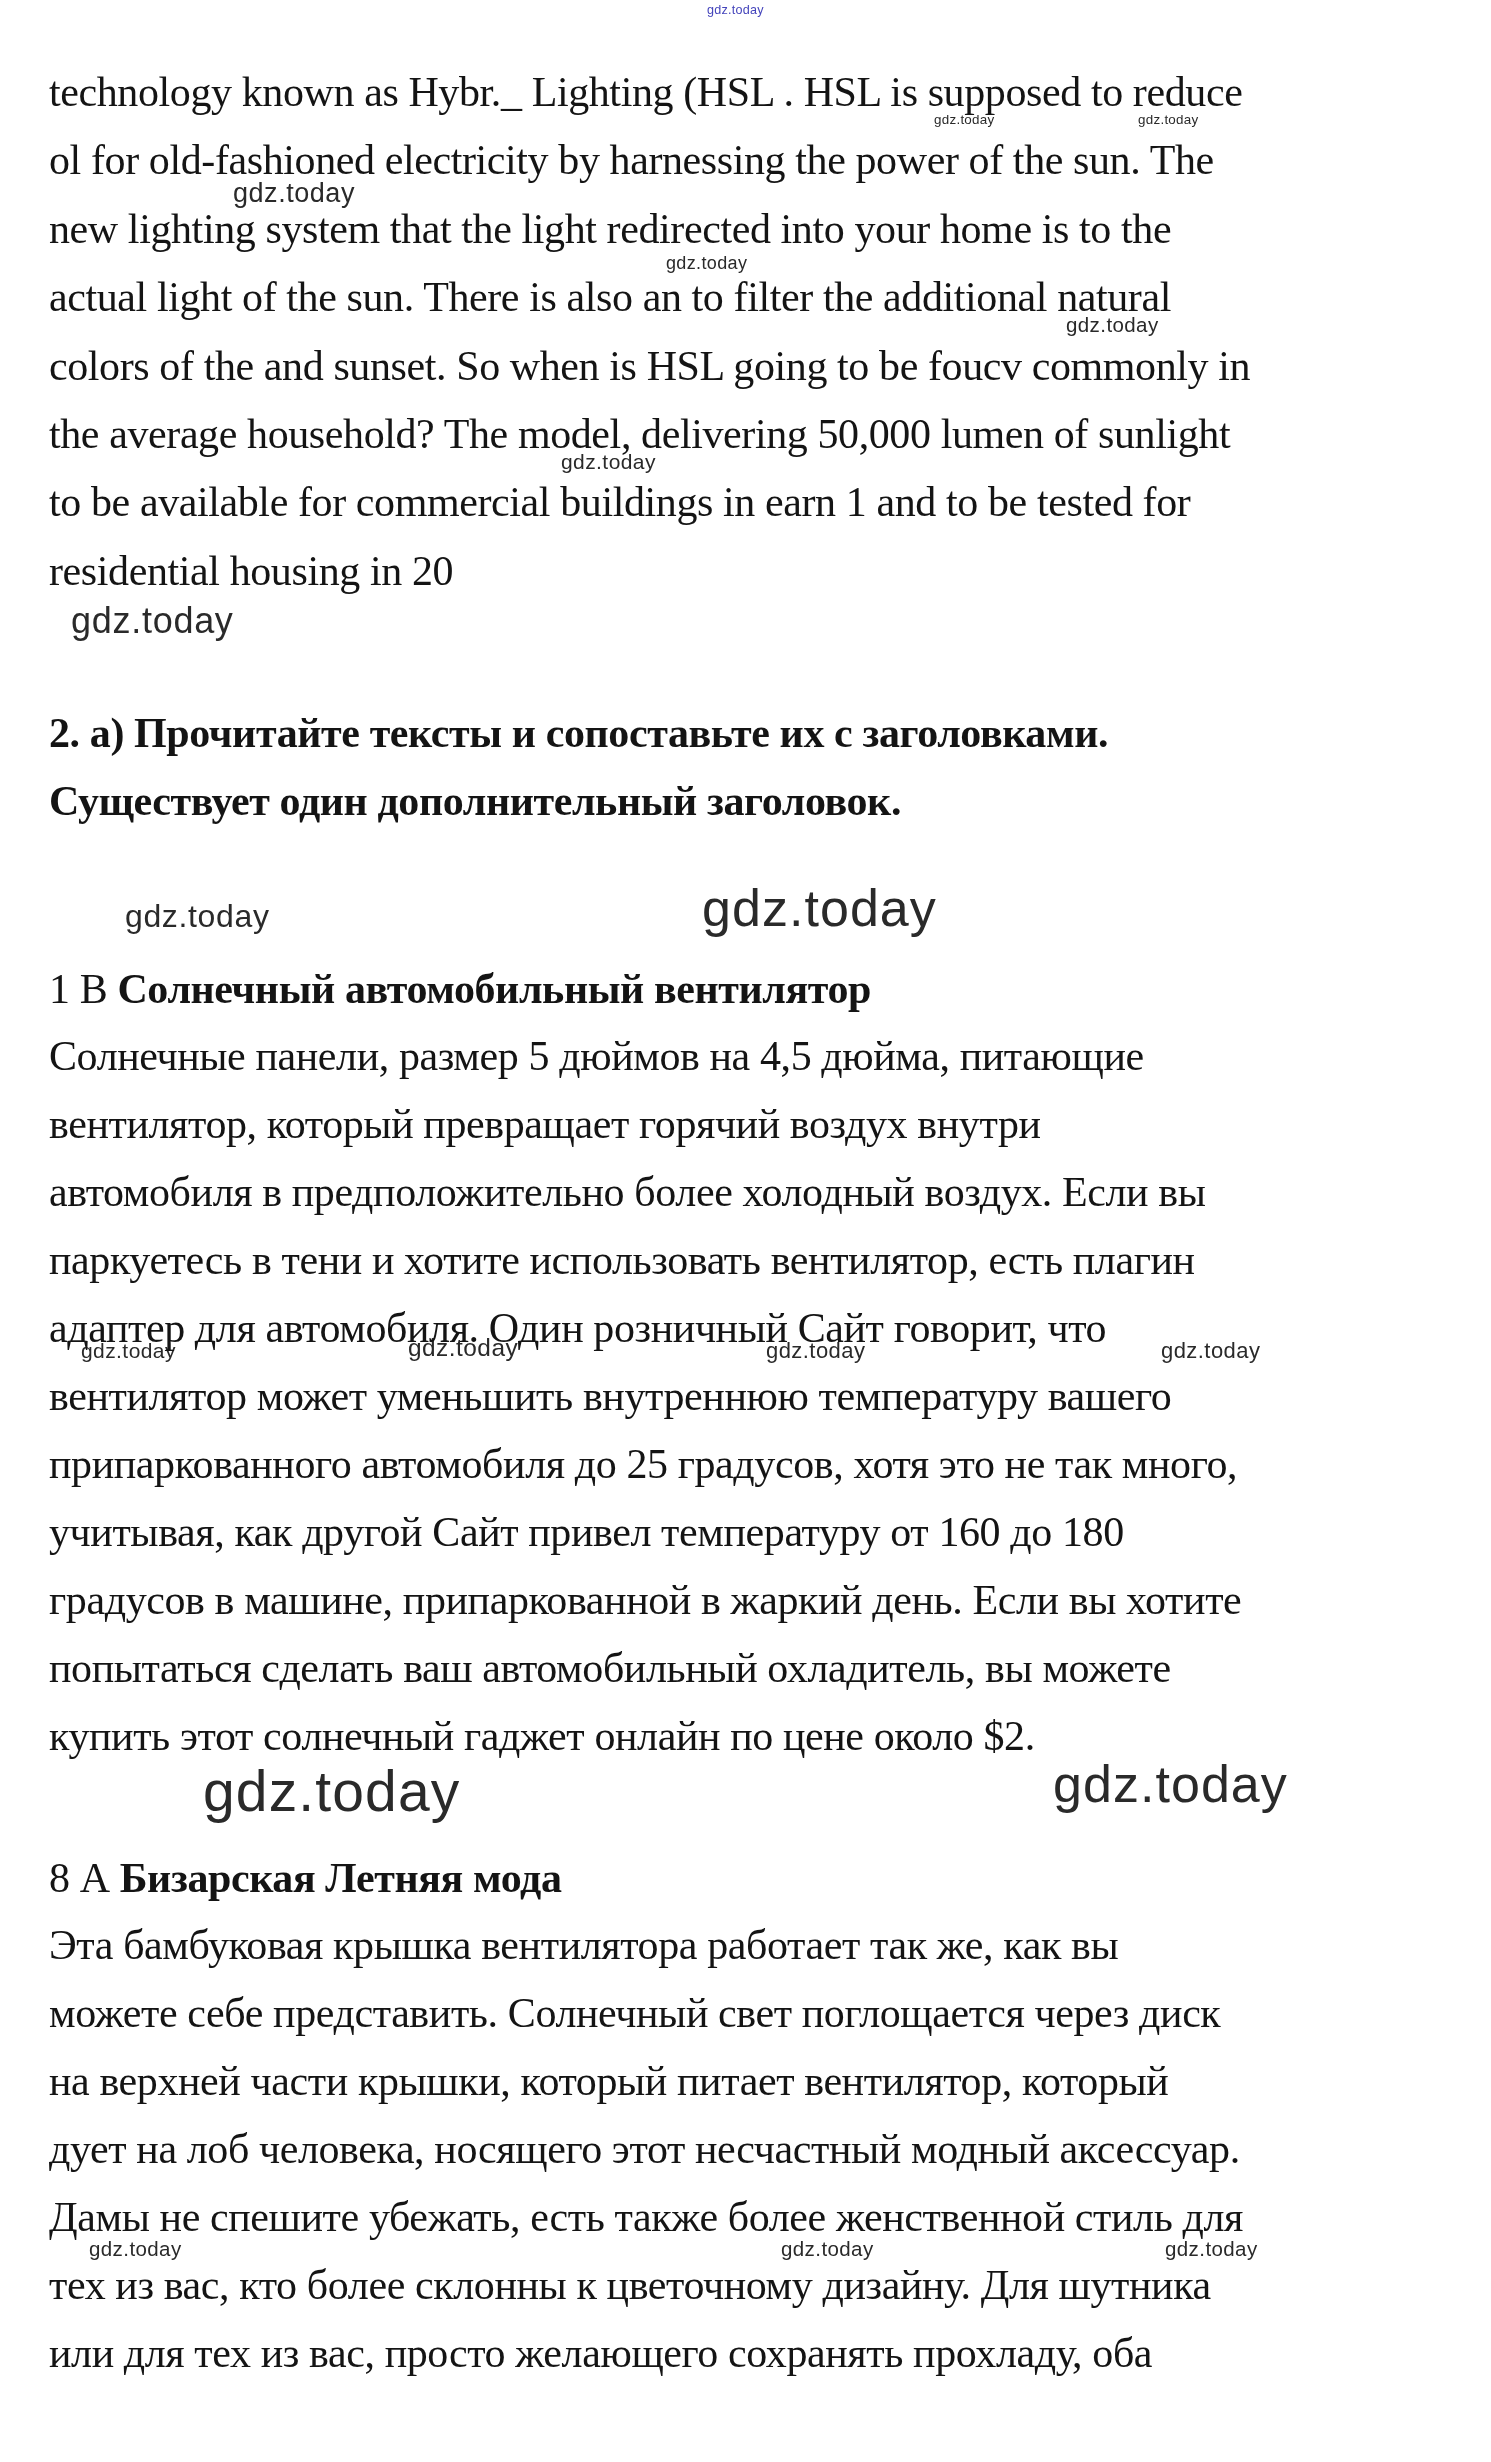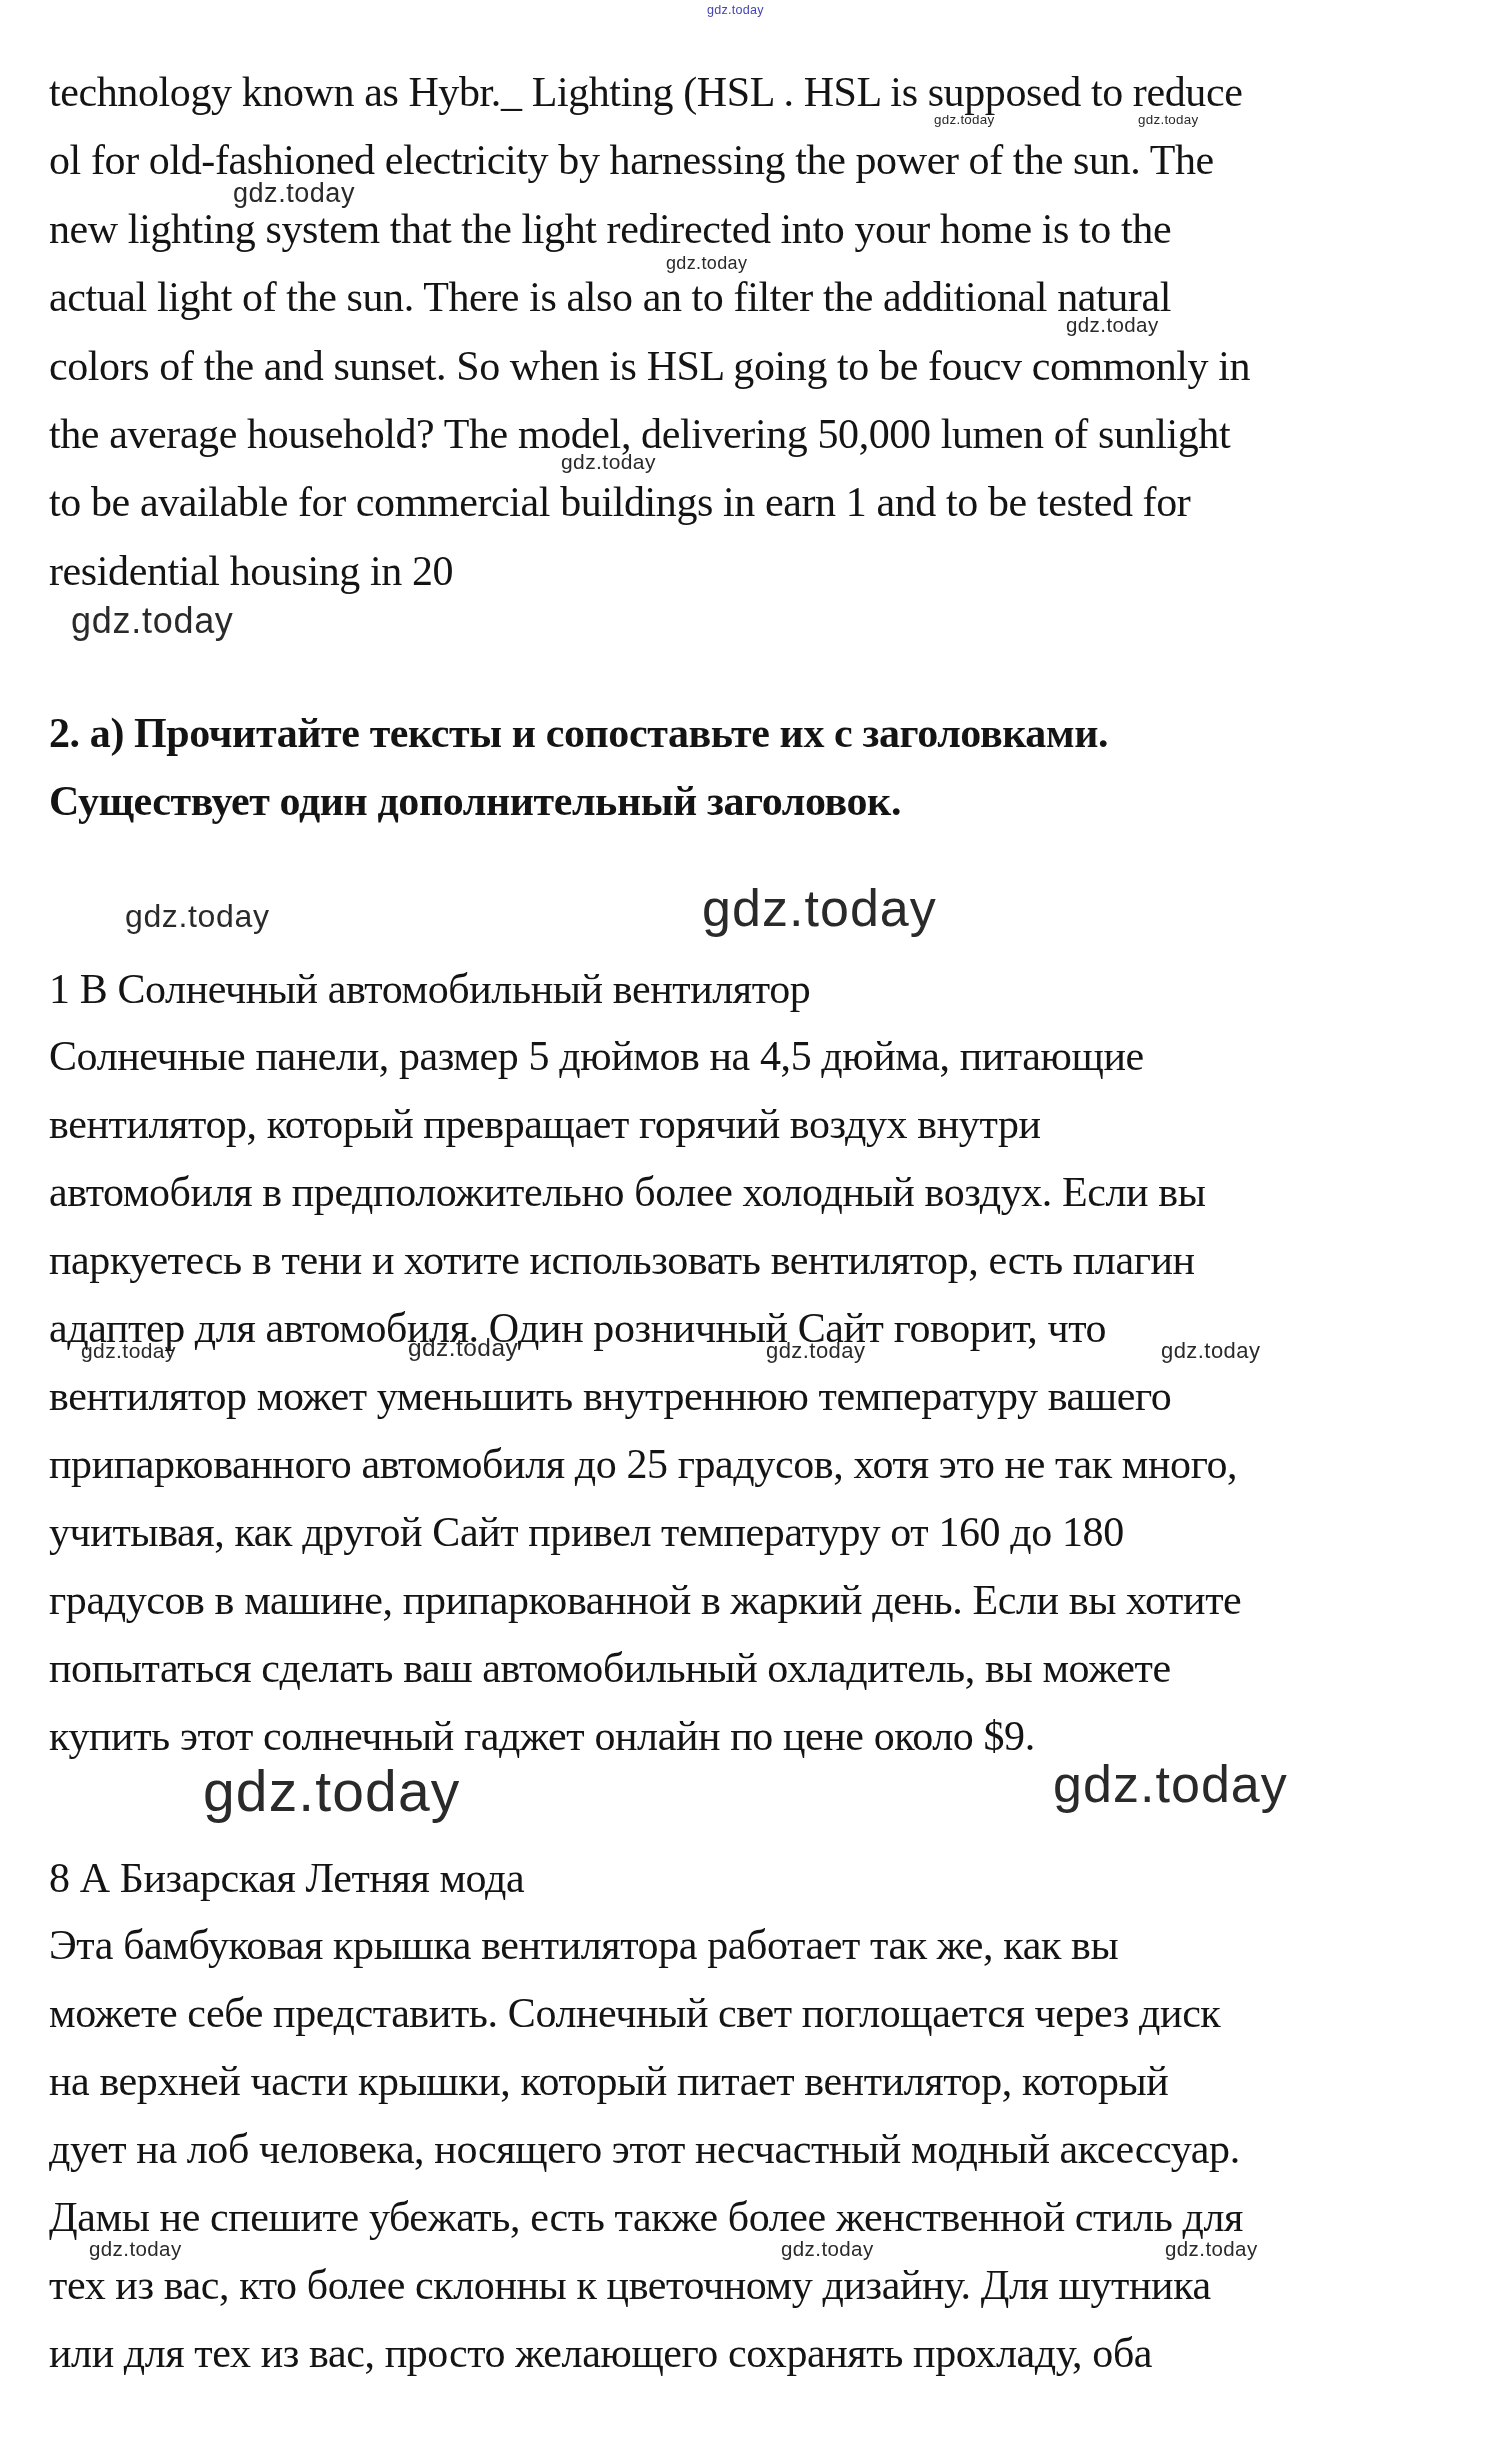"Солнечный автомобильный вентилятор" .bold { font-weight: normal -> bold }
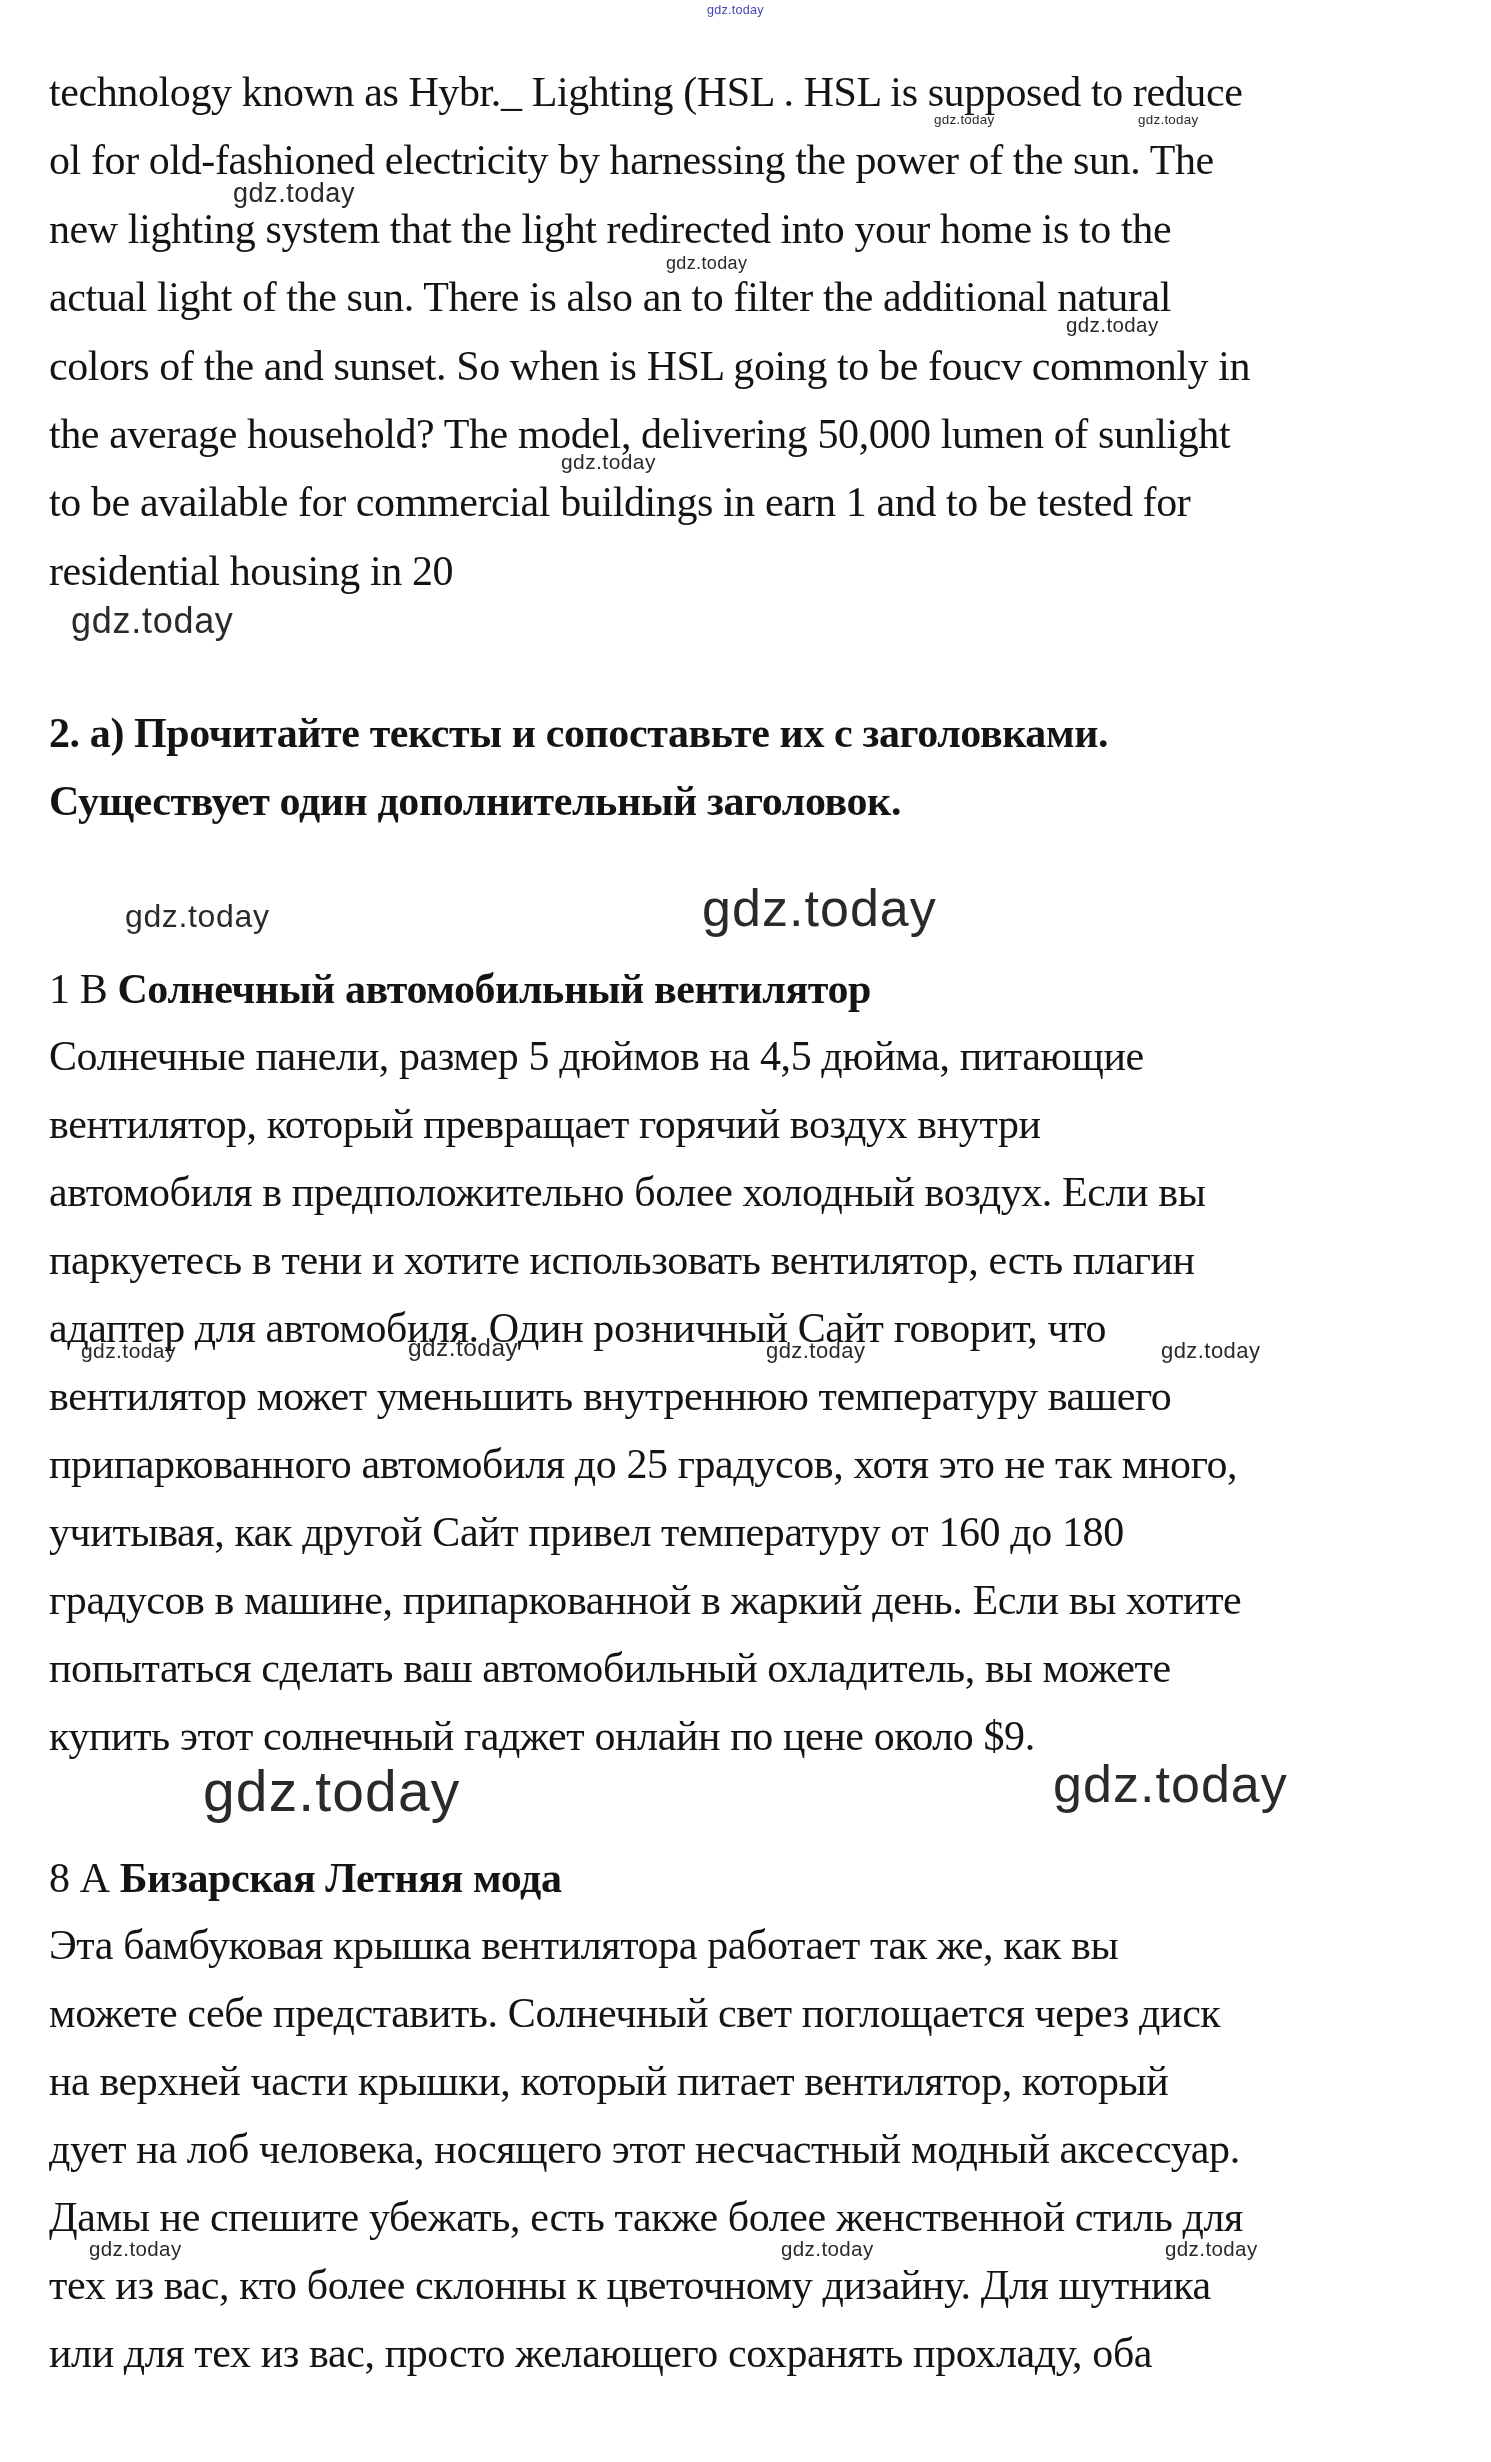"купить этот солнечный гаджет онлайн" div.line { text: $9 -> $2 }
